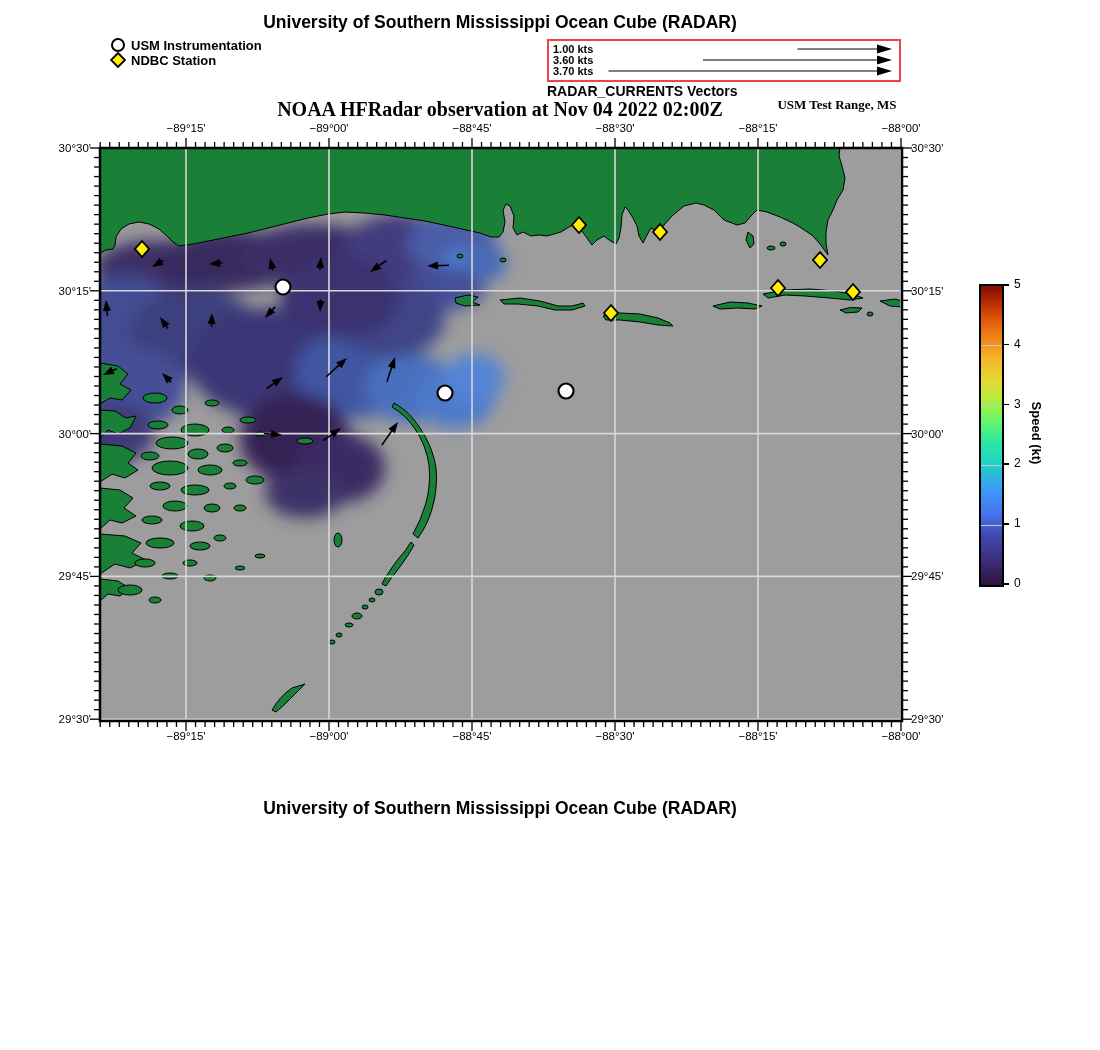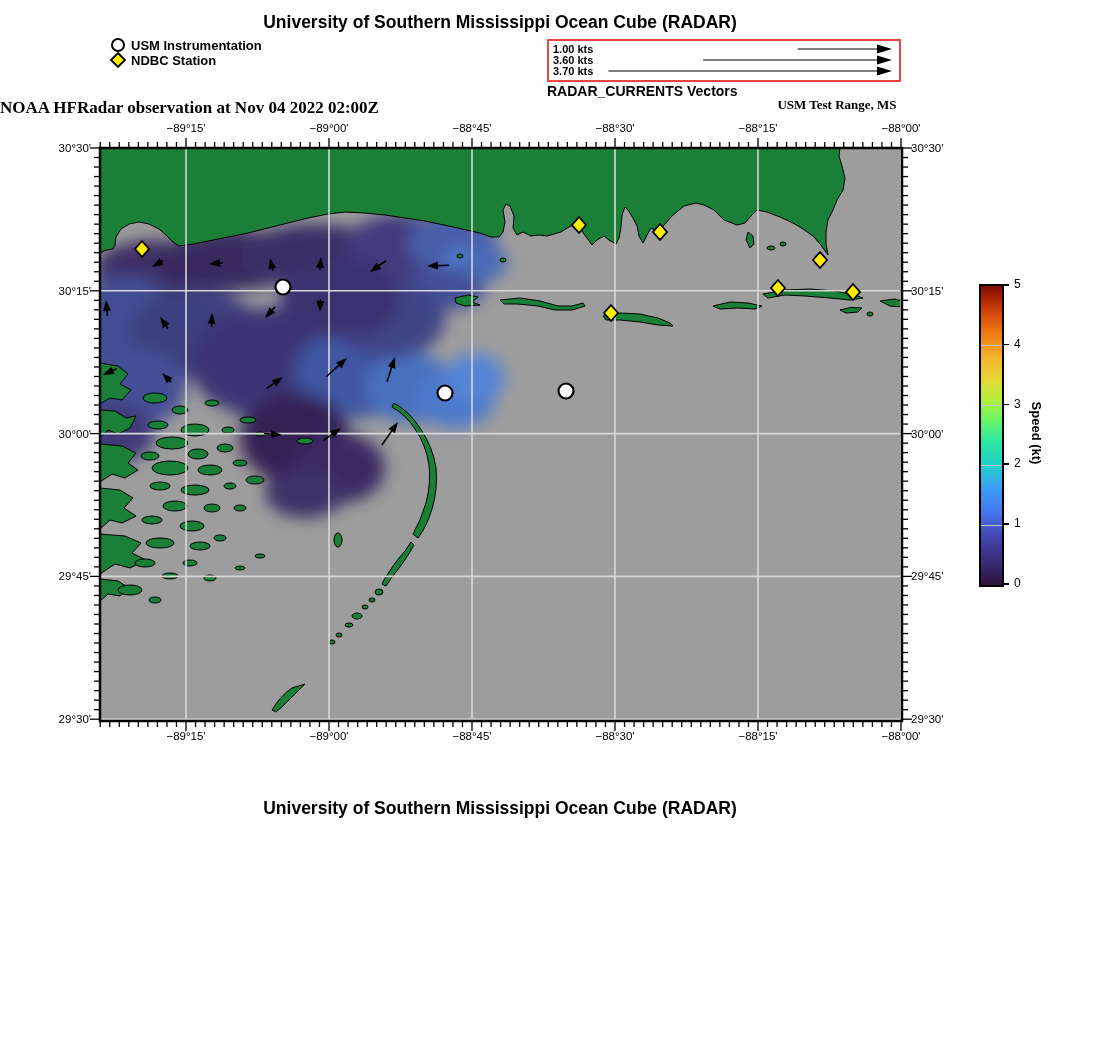"NOAA HFRadar observation at Nov" #subtitle { font-size: 17px -> 20px; text-align: left -> center }
